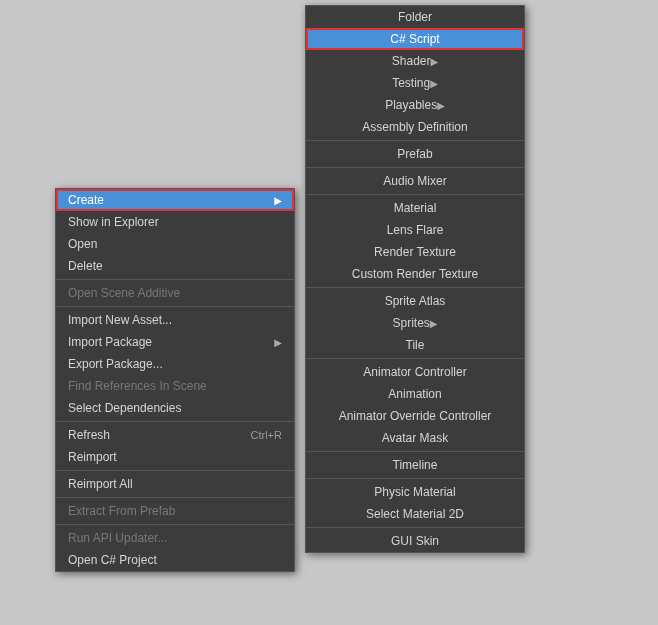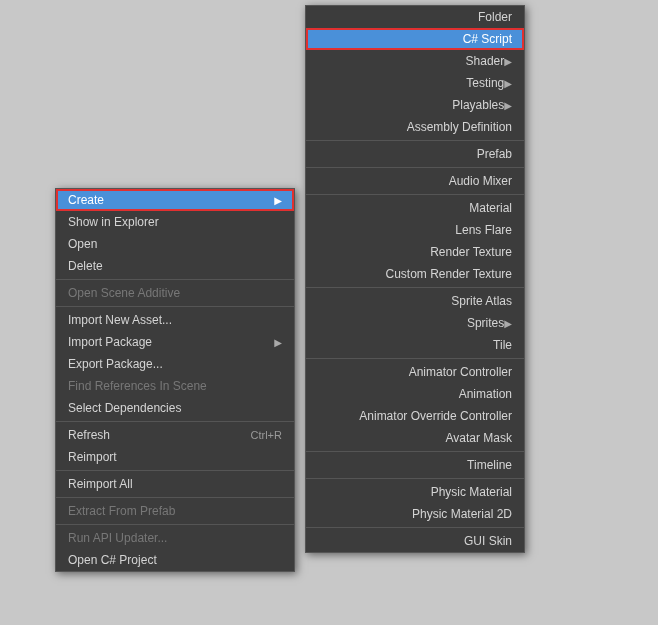"Folder" .menu-item-right { justify-content: flex-end -> center }
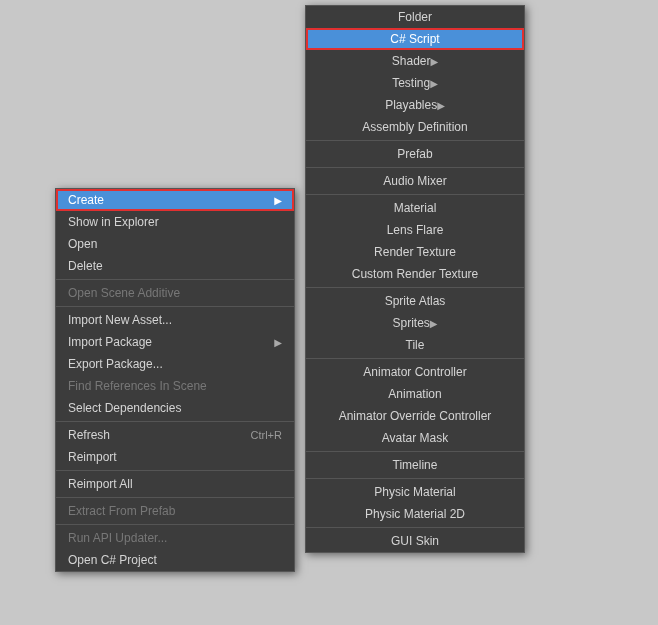"Physic Material 2D" span { text: Physic -> Select }
